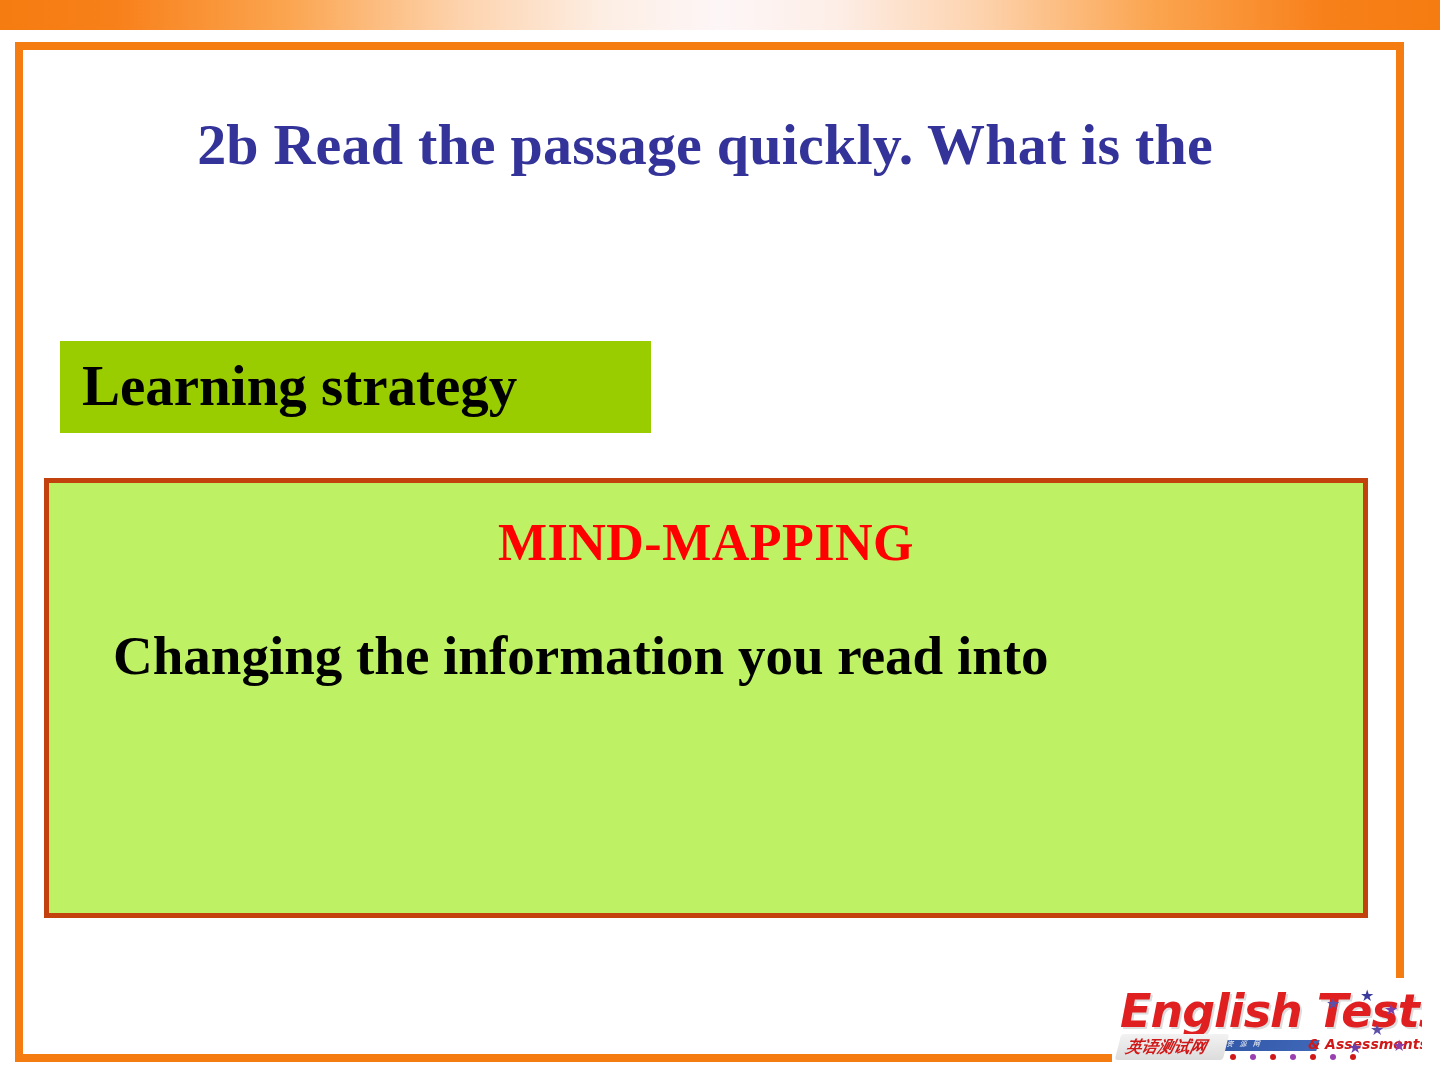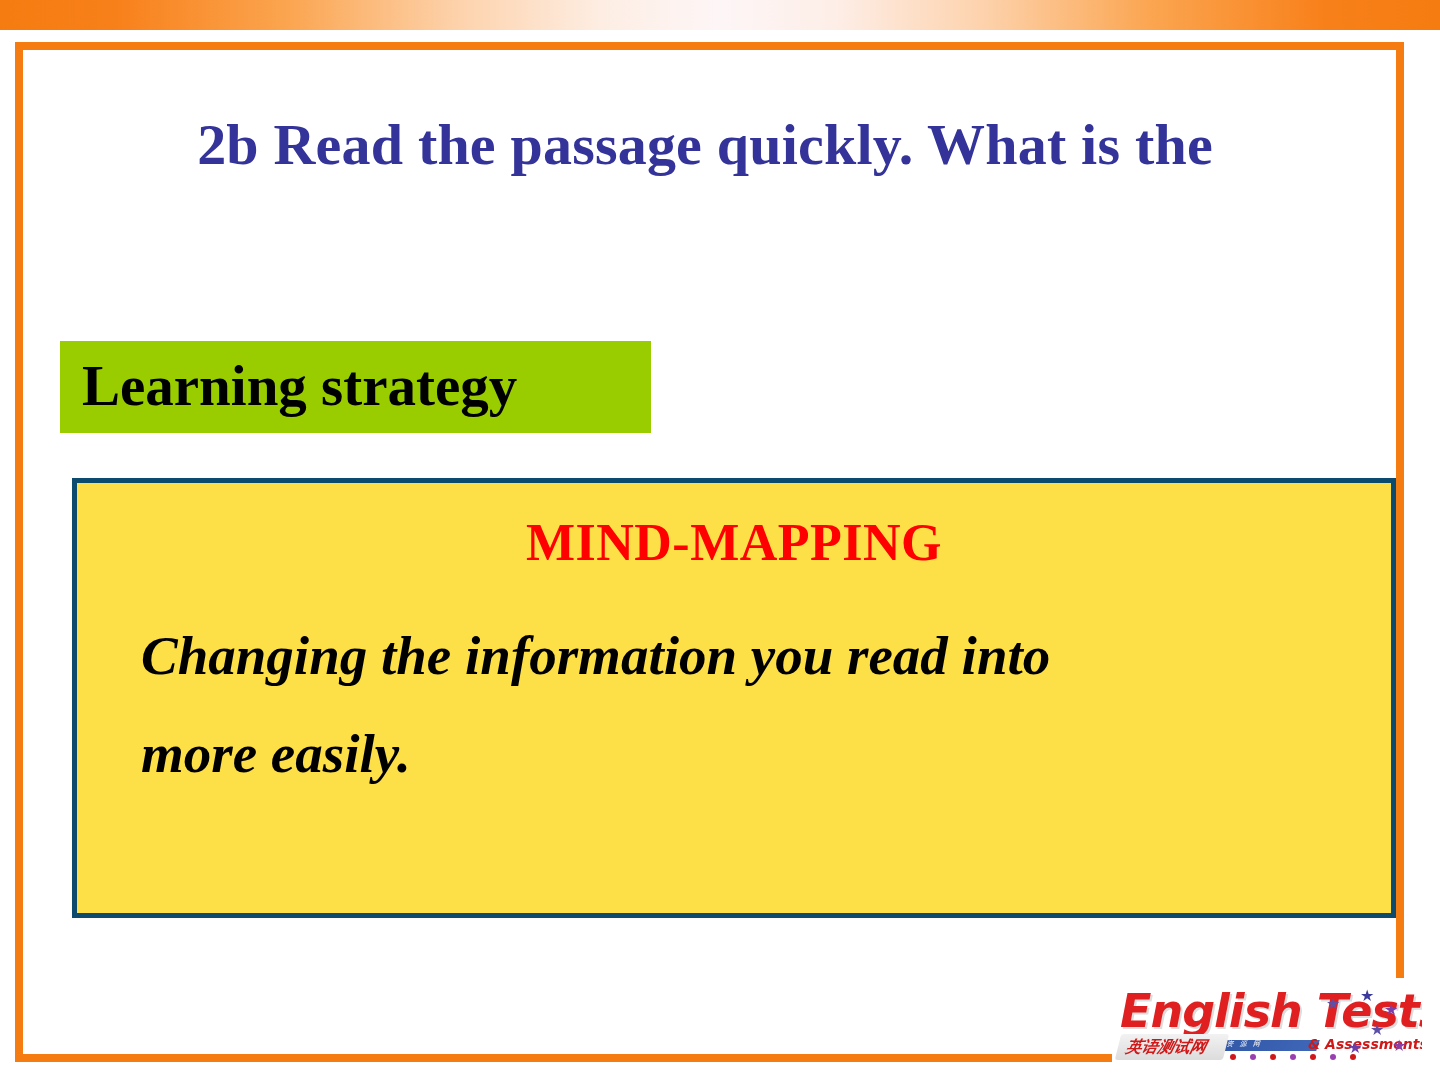"MIND-MAPPING" .strategy-box { background: #fde047 -> #bef264; border: 5px solid #0c4a6e -> 5px solid #c2410c; left: 72px -> 44px }
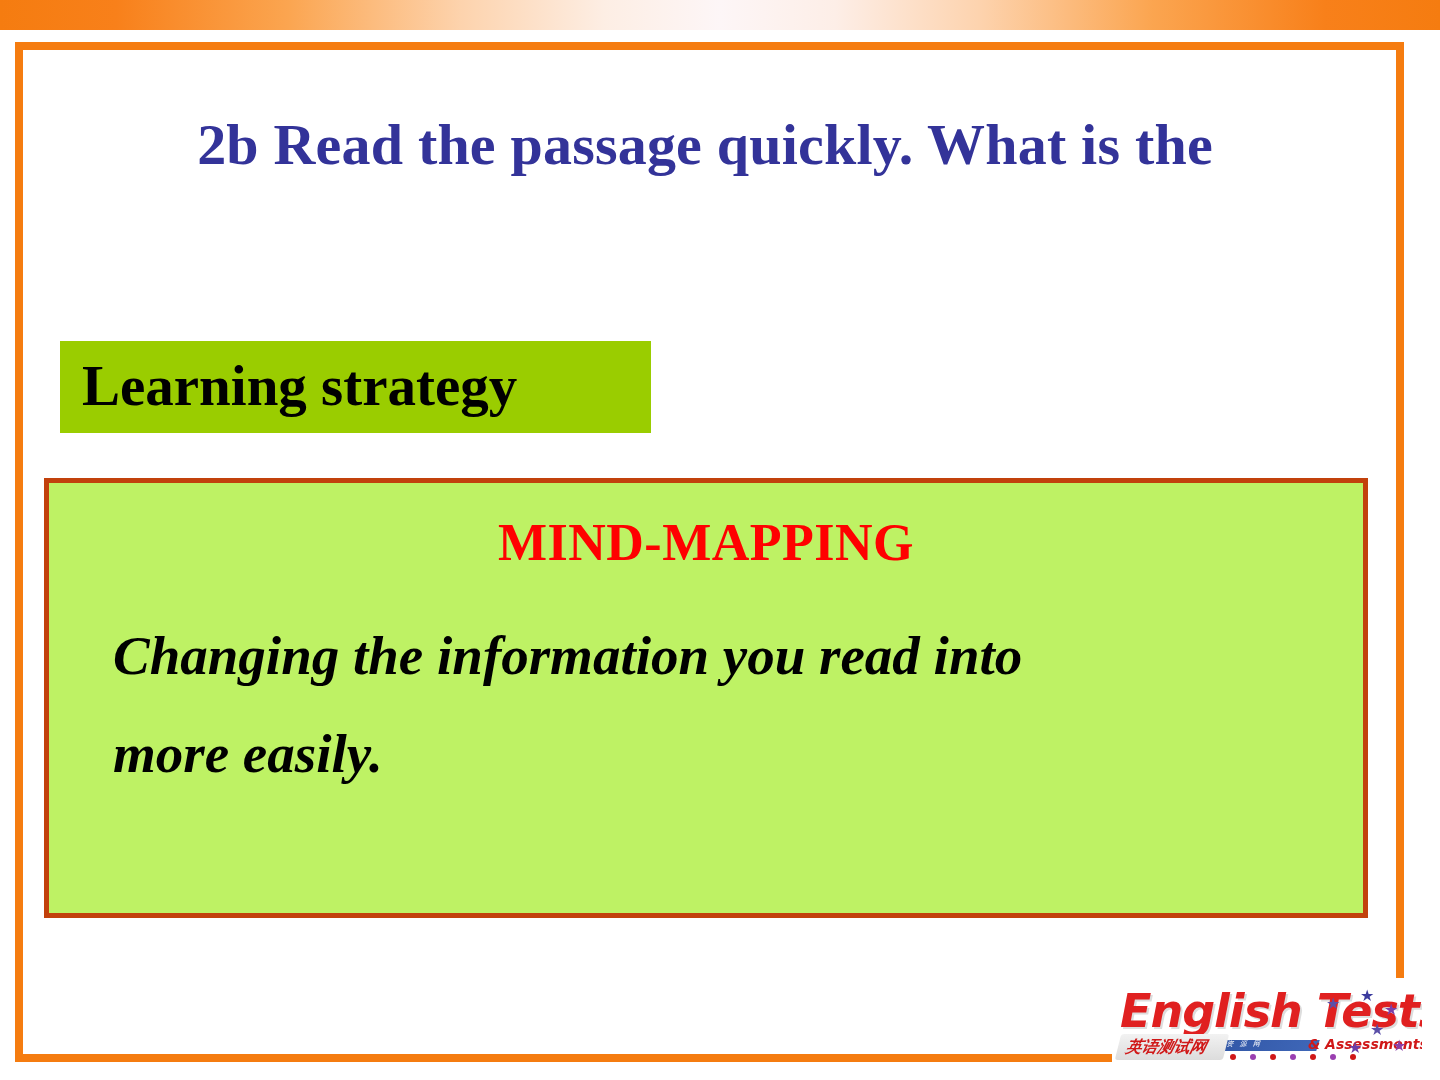"Changing the information you read" .strategy-body span { font-style: italic -> none }
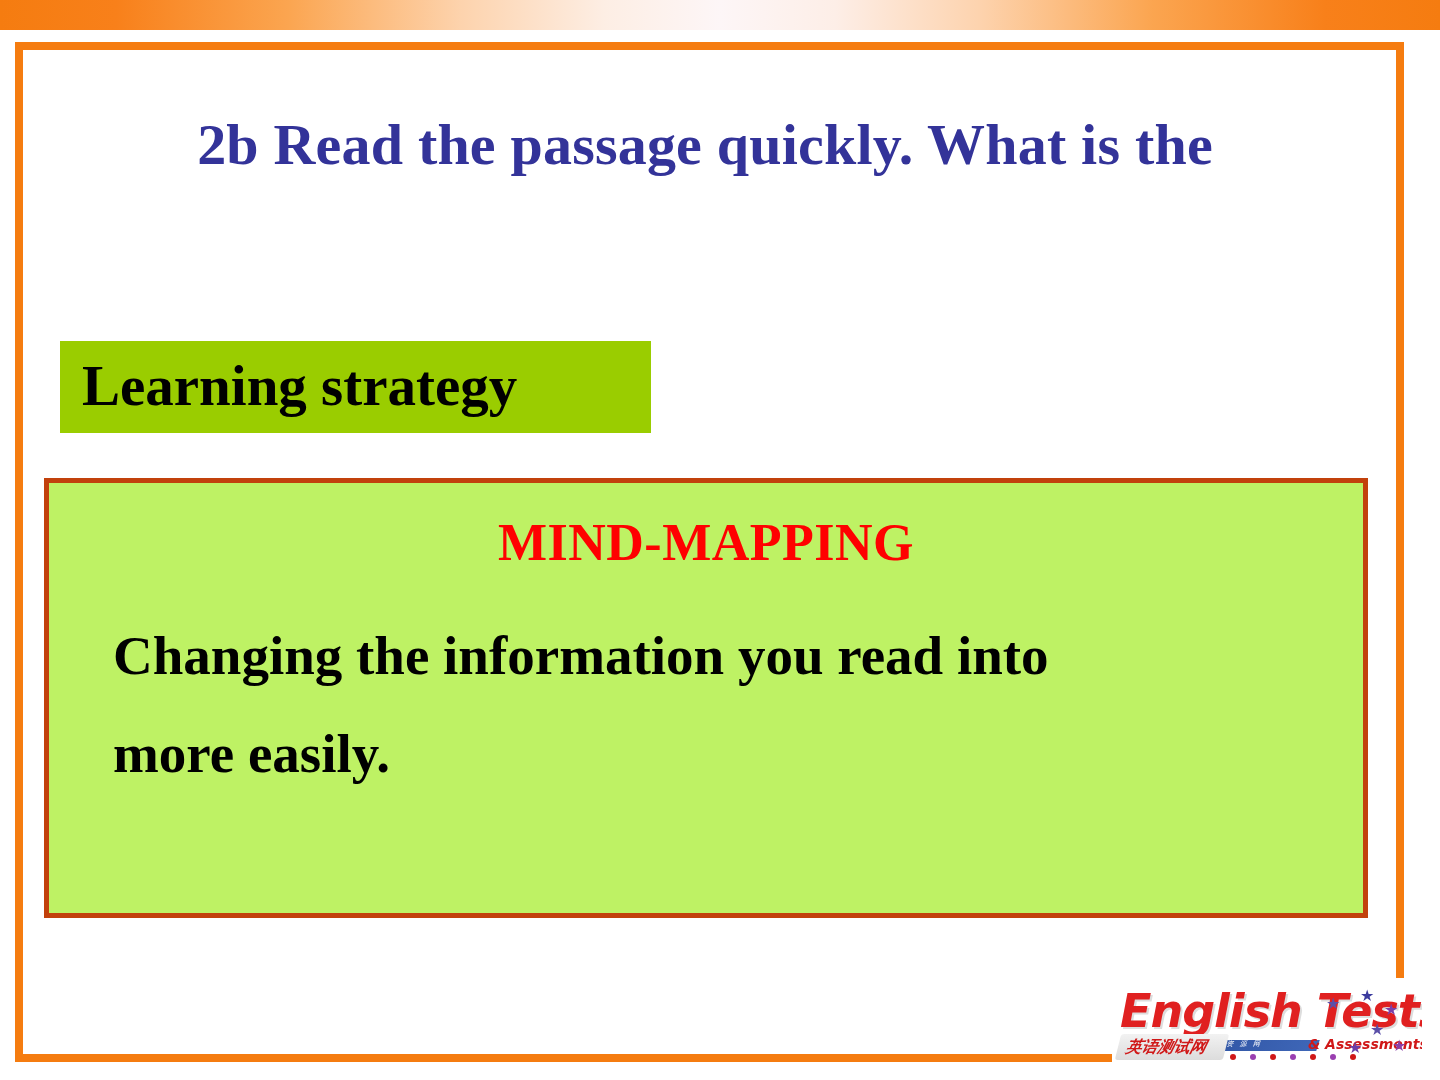"more easily." span { html: <span>more easily.</span> -> none }
